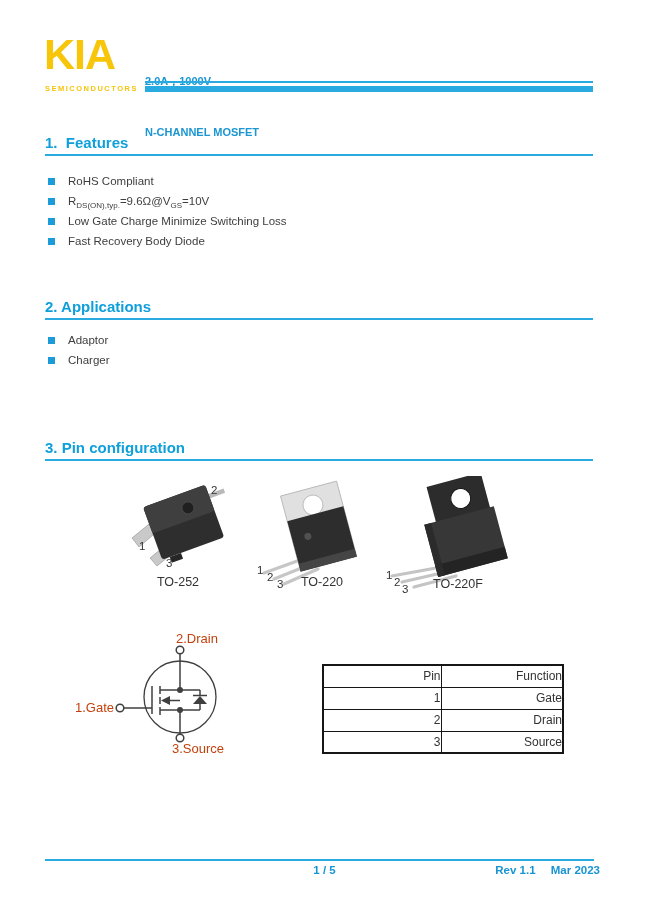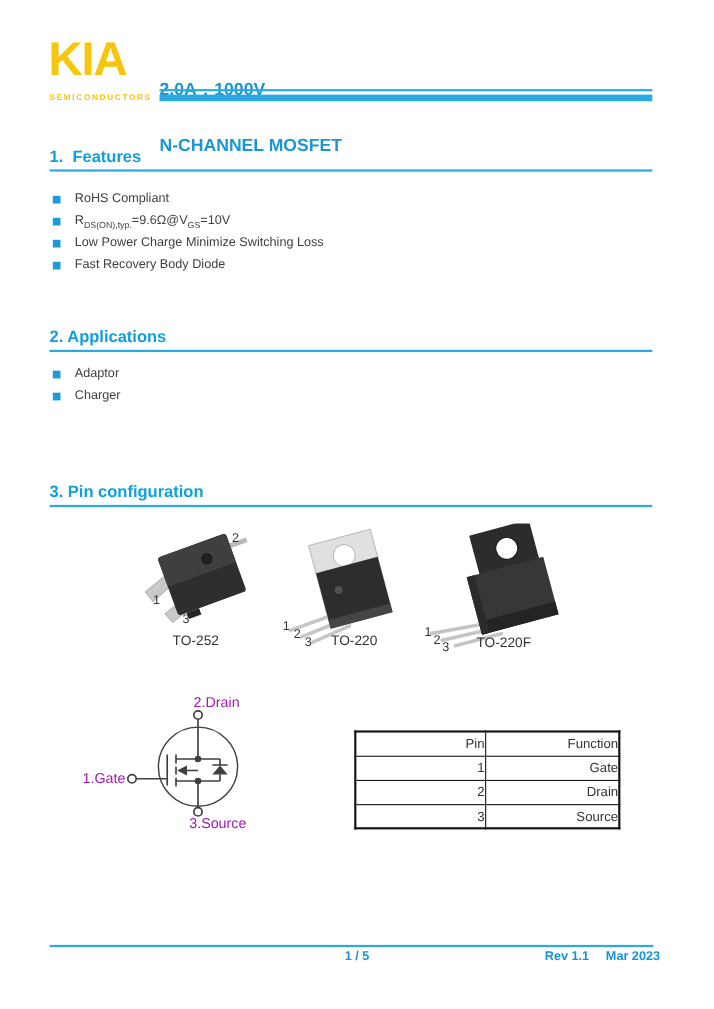"N-CHANNEL MOSFET" .spec { font-size: 16px -> 11px }
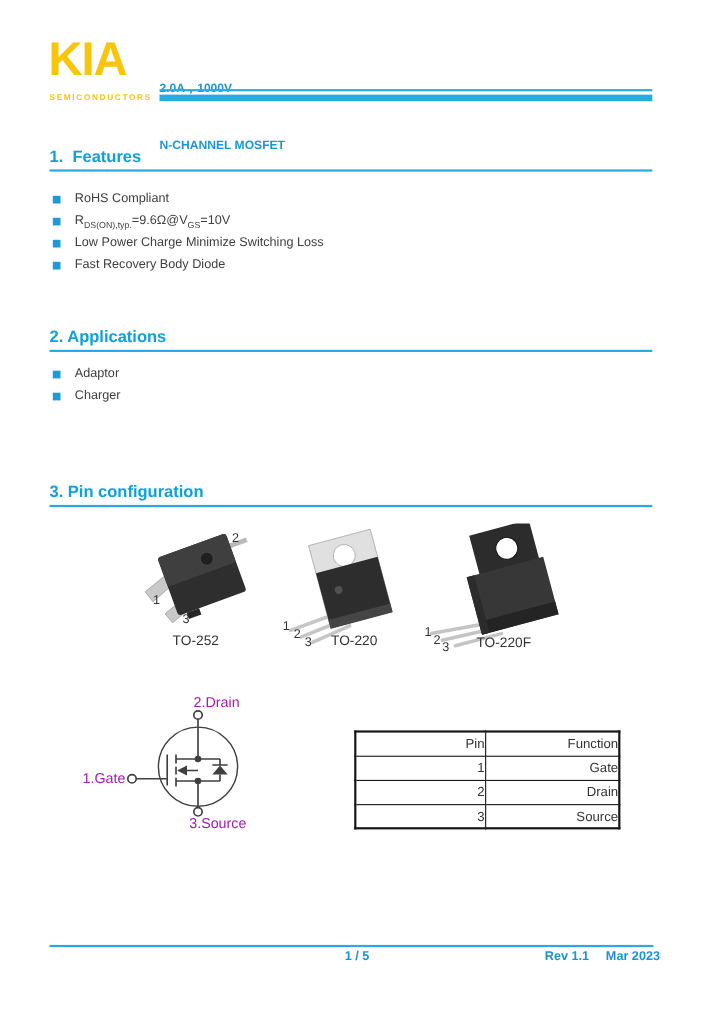"Low Power Charge Minimize Switching" span.li-text { text: Power -> Gate }
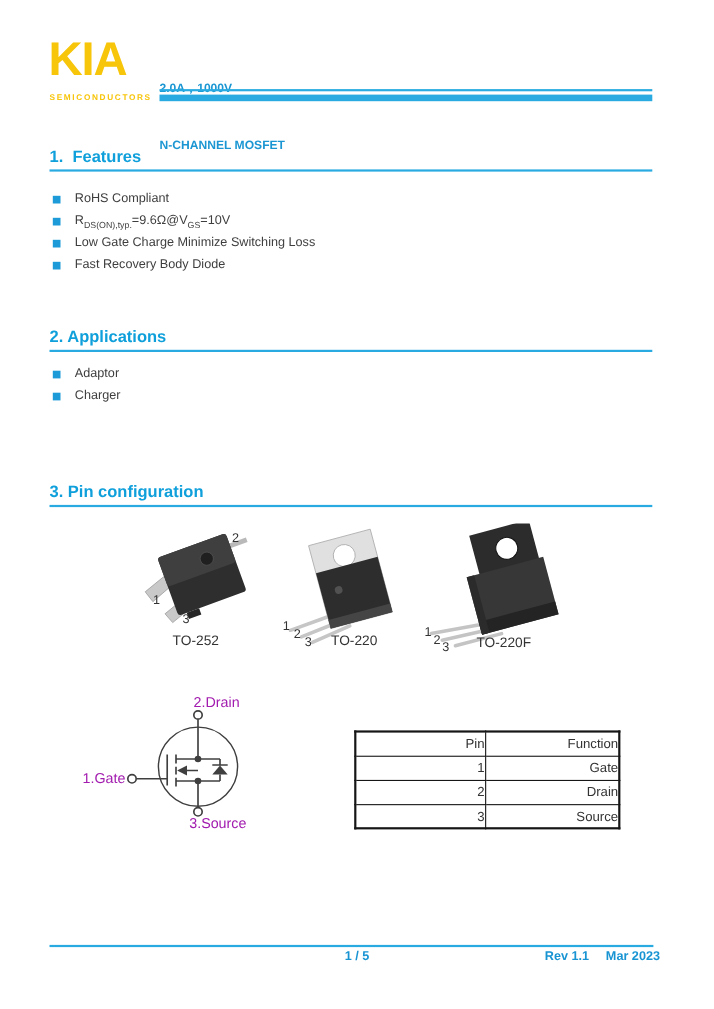"2.Drain" .sym-lbl { color: #a21caf -> #c2410c }
